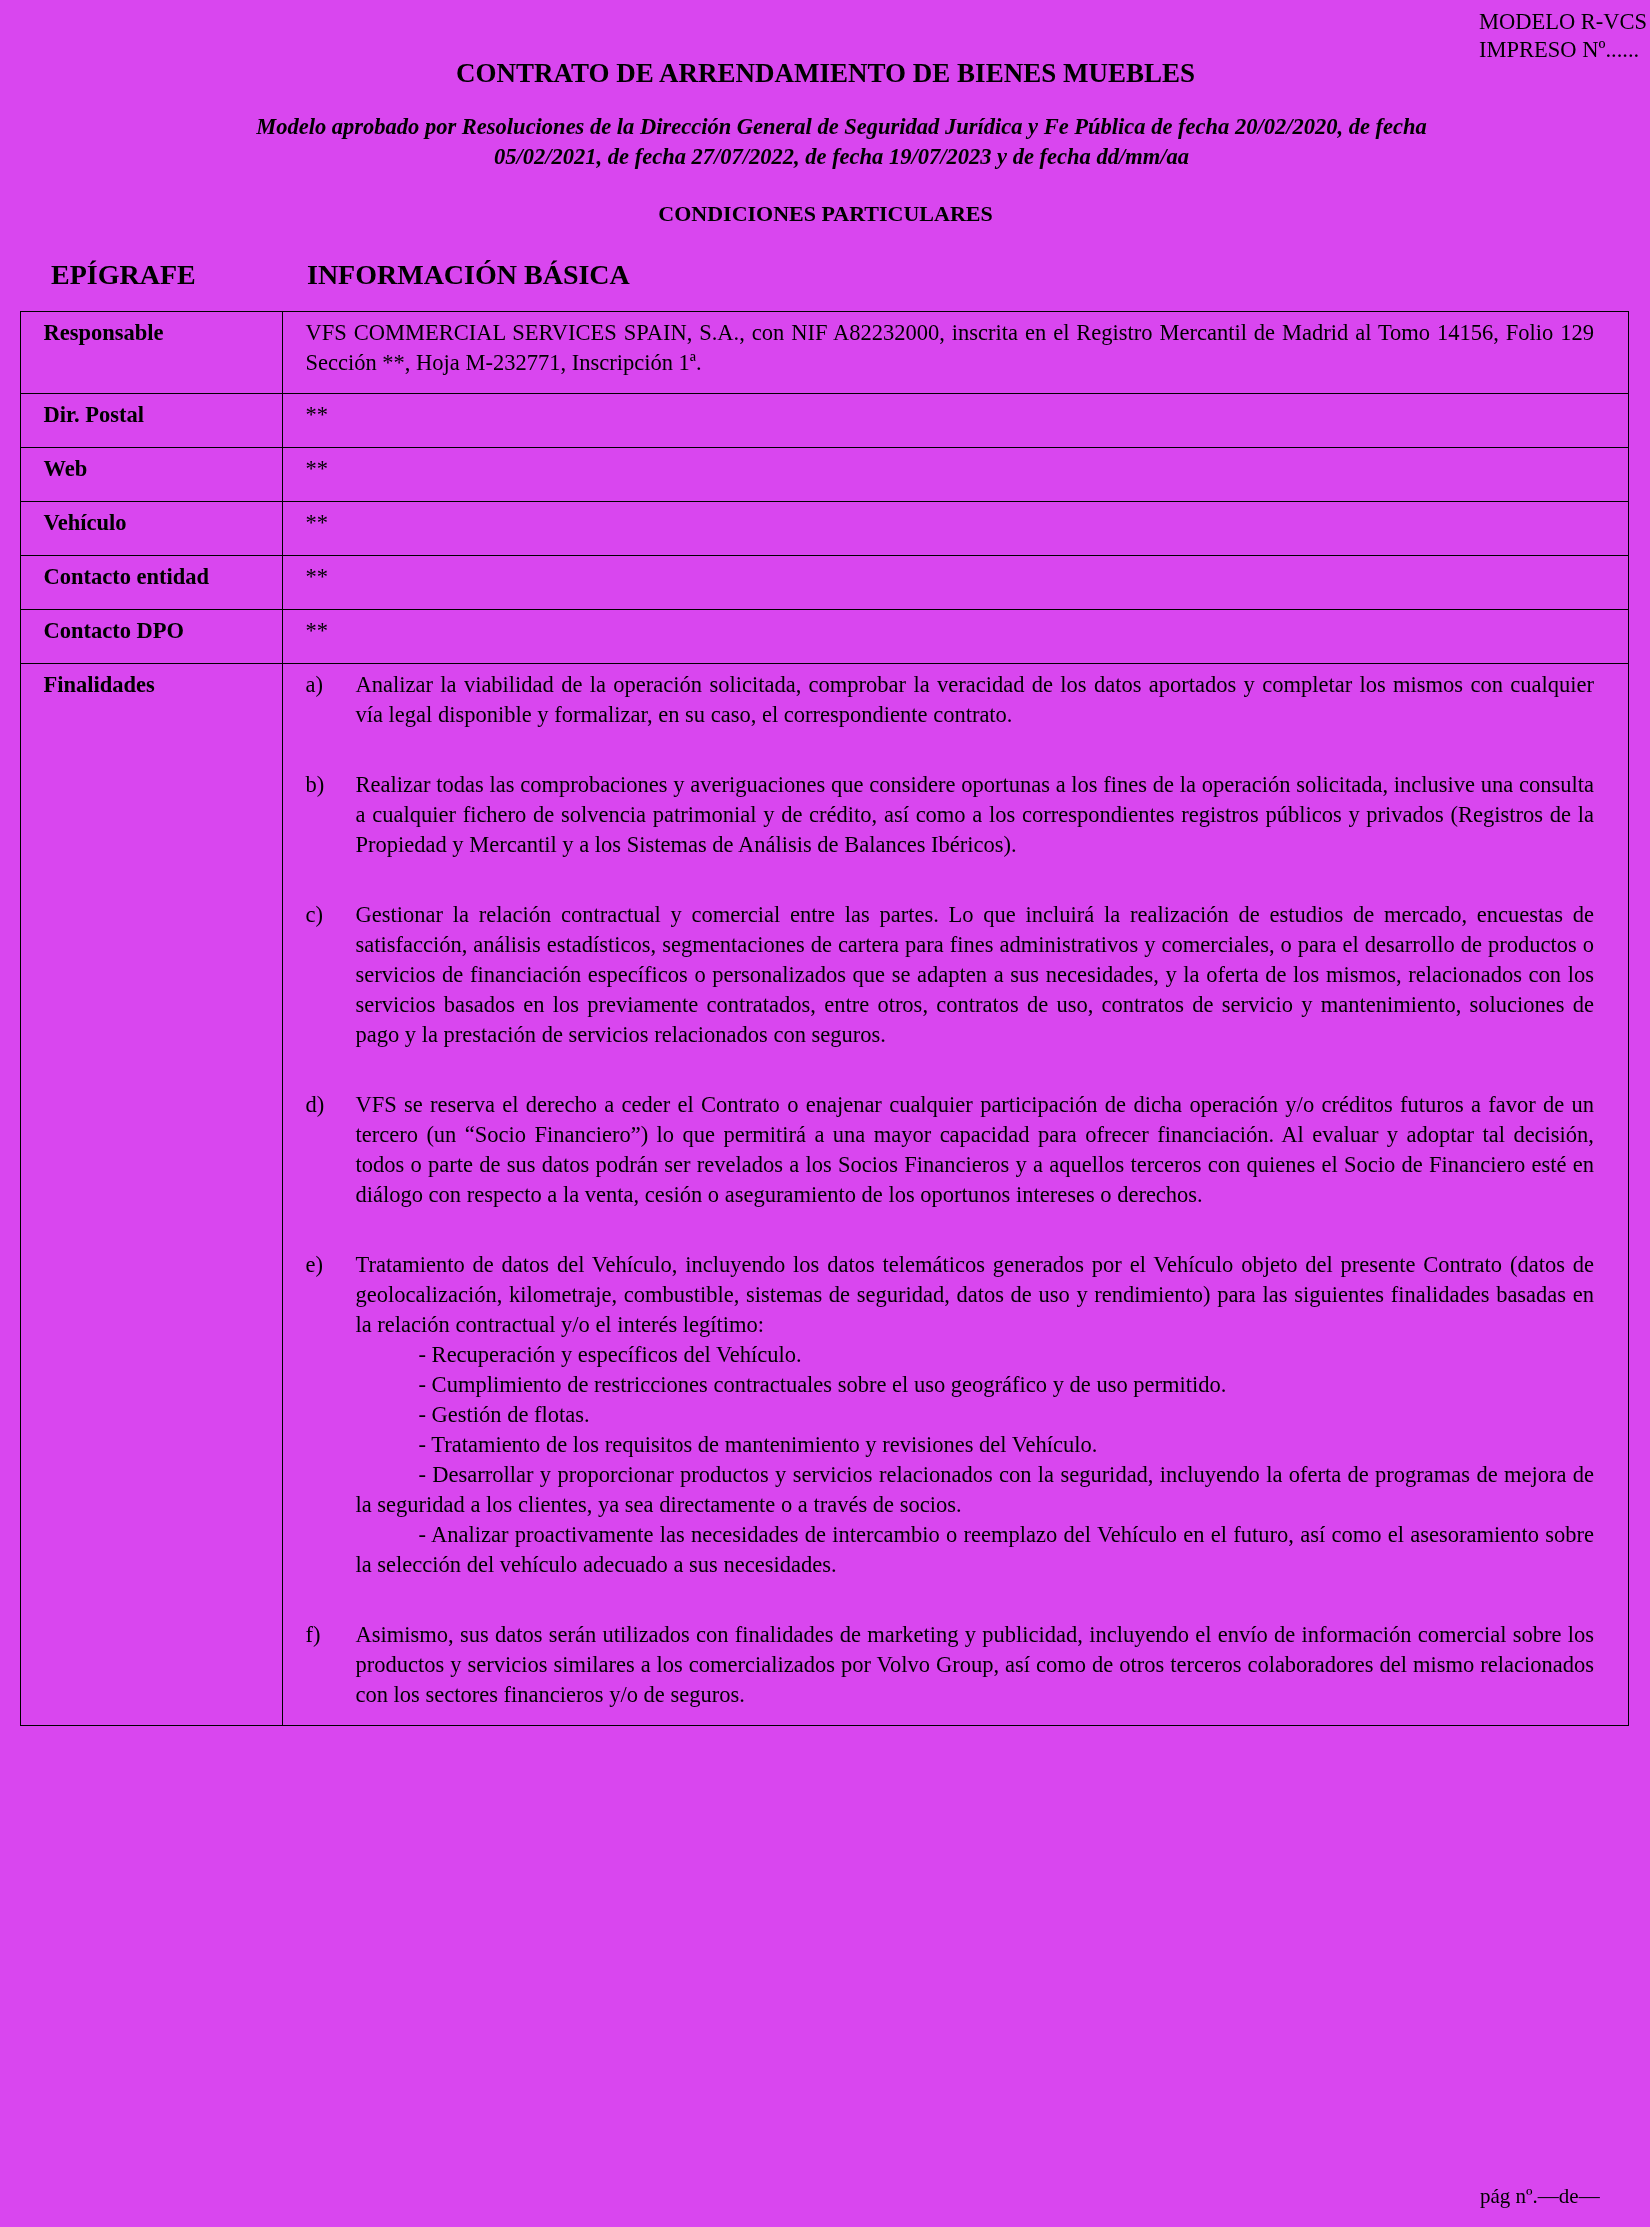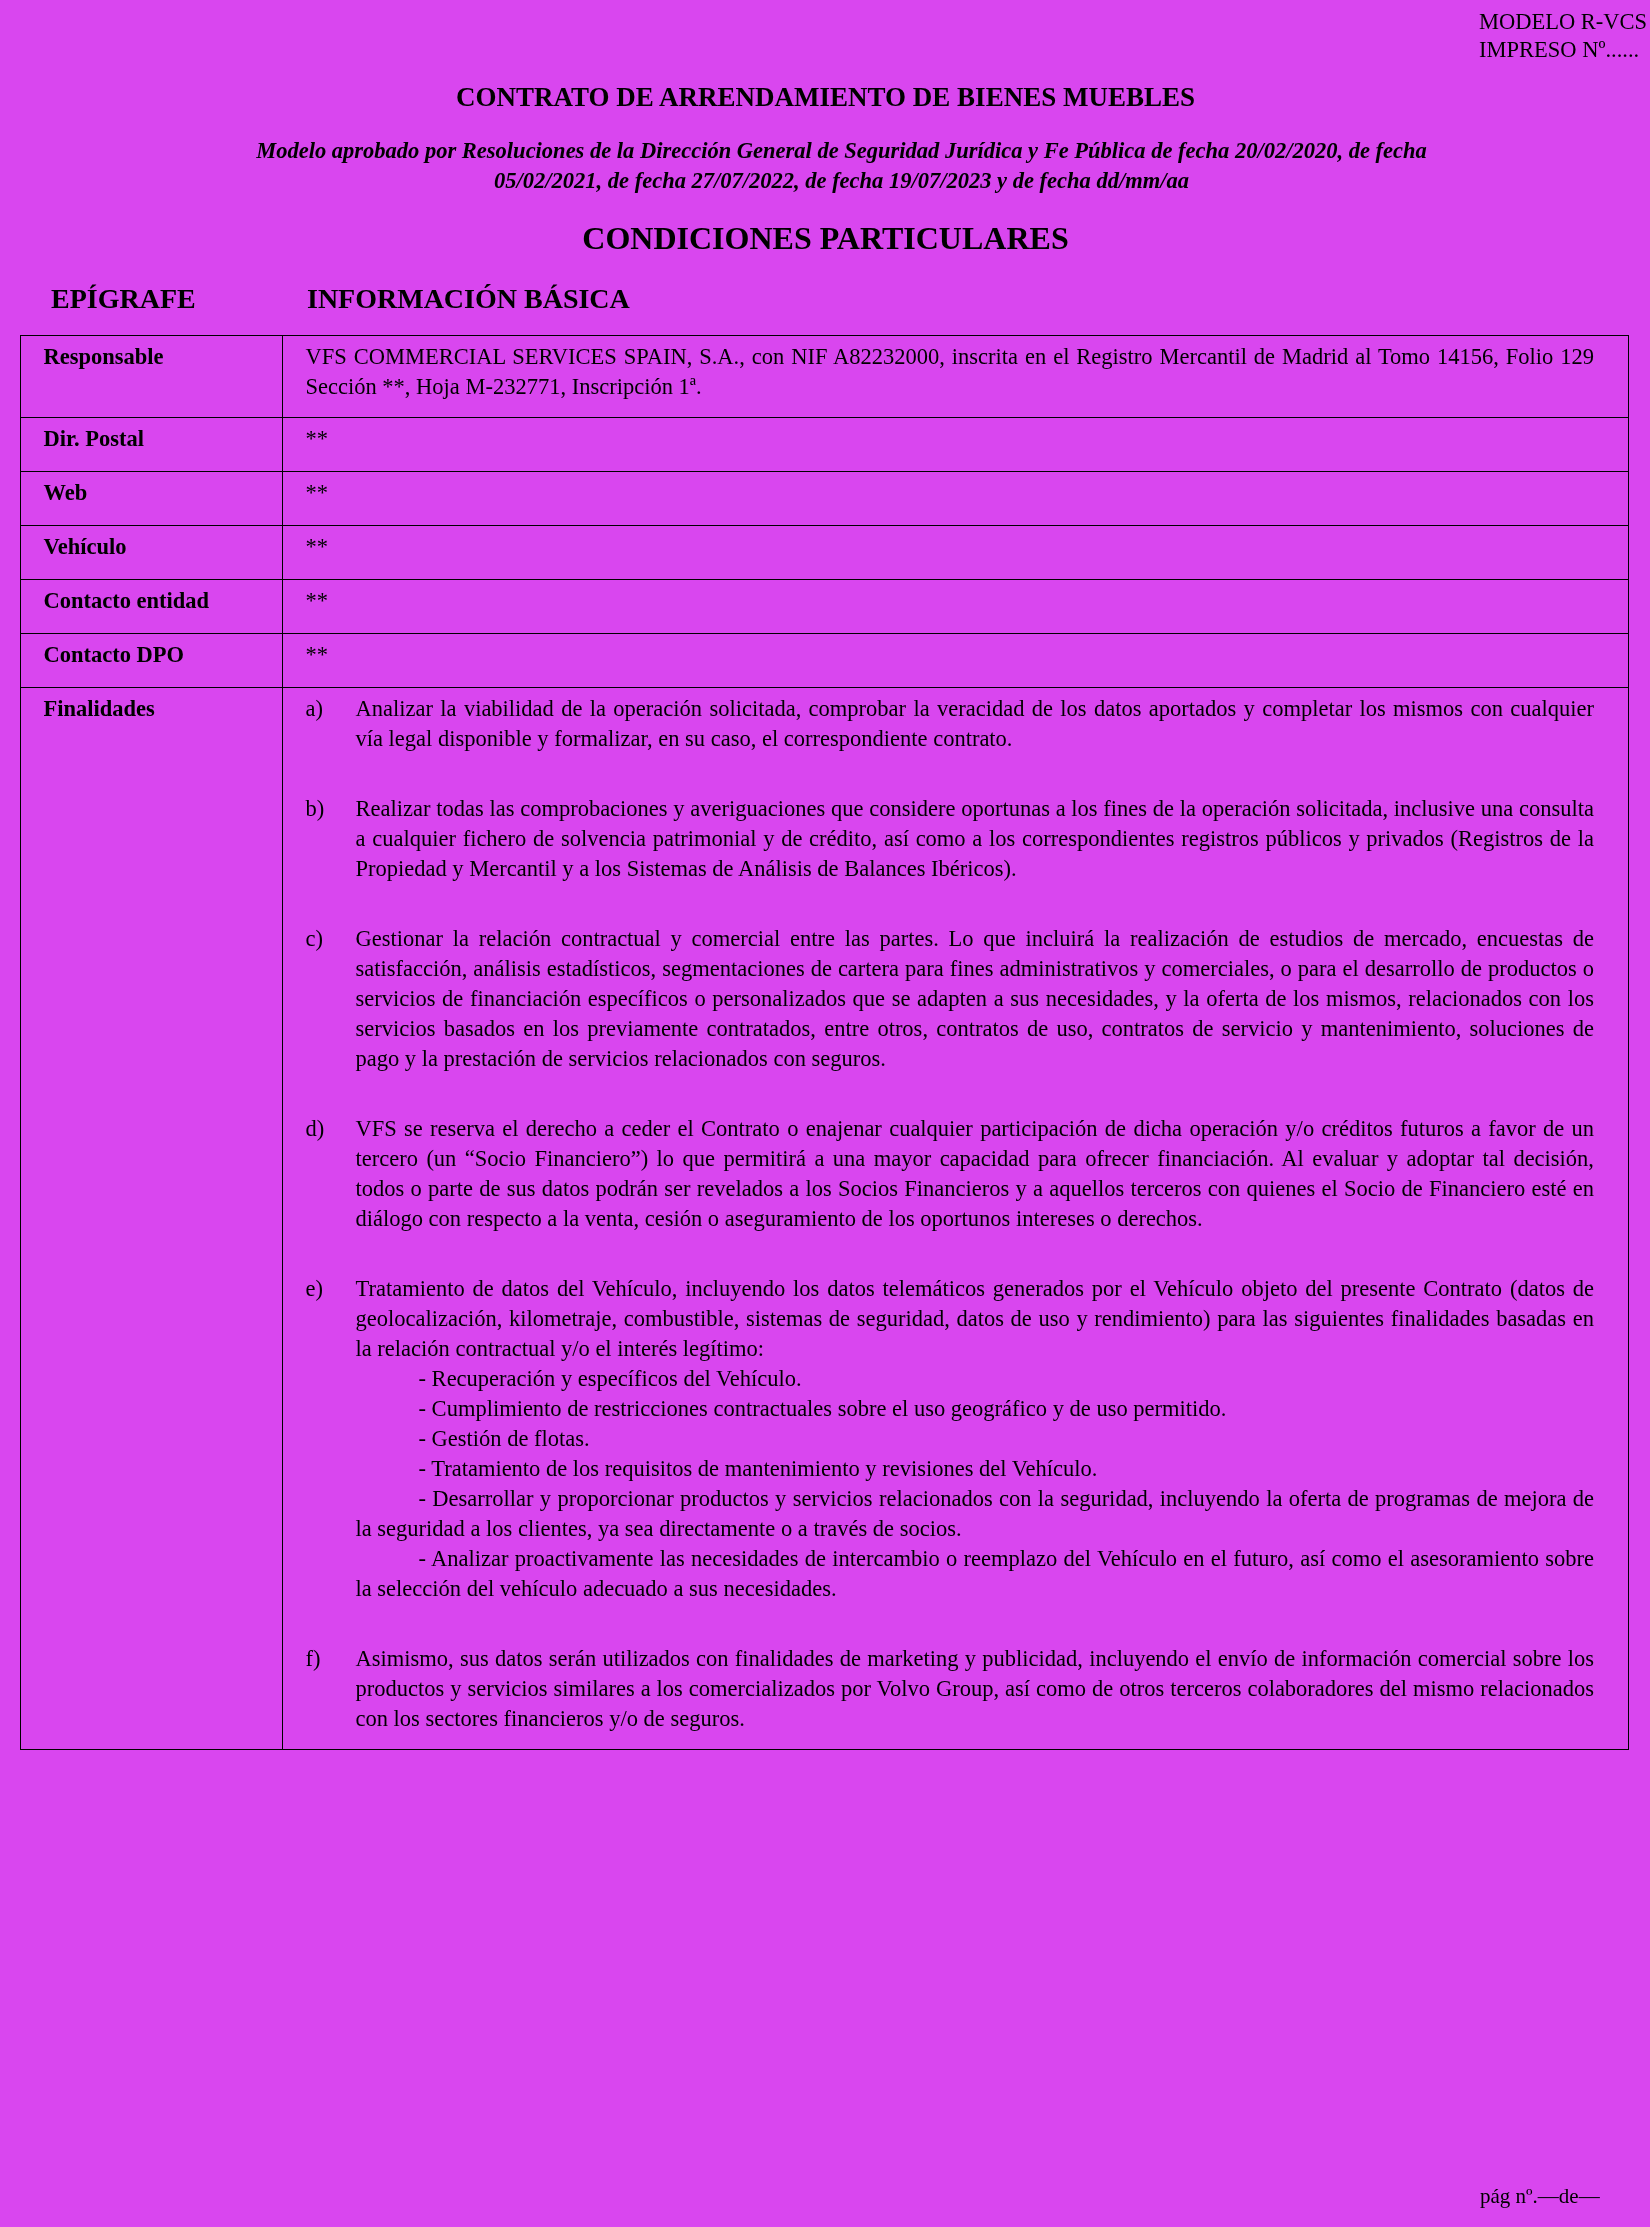"CONTRATO DE ARRENDAMIENTO DE BIENES" .title { margin: 80px 0 0 0 -> 56px 0 0 0 }
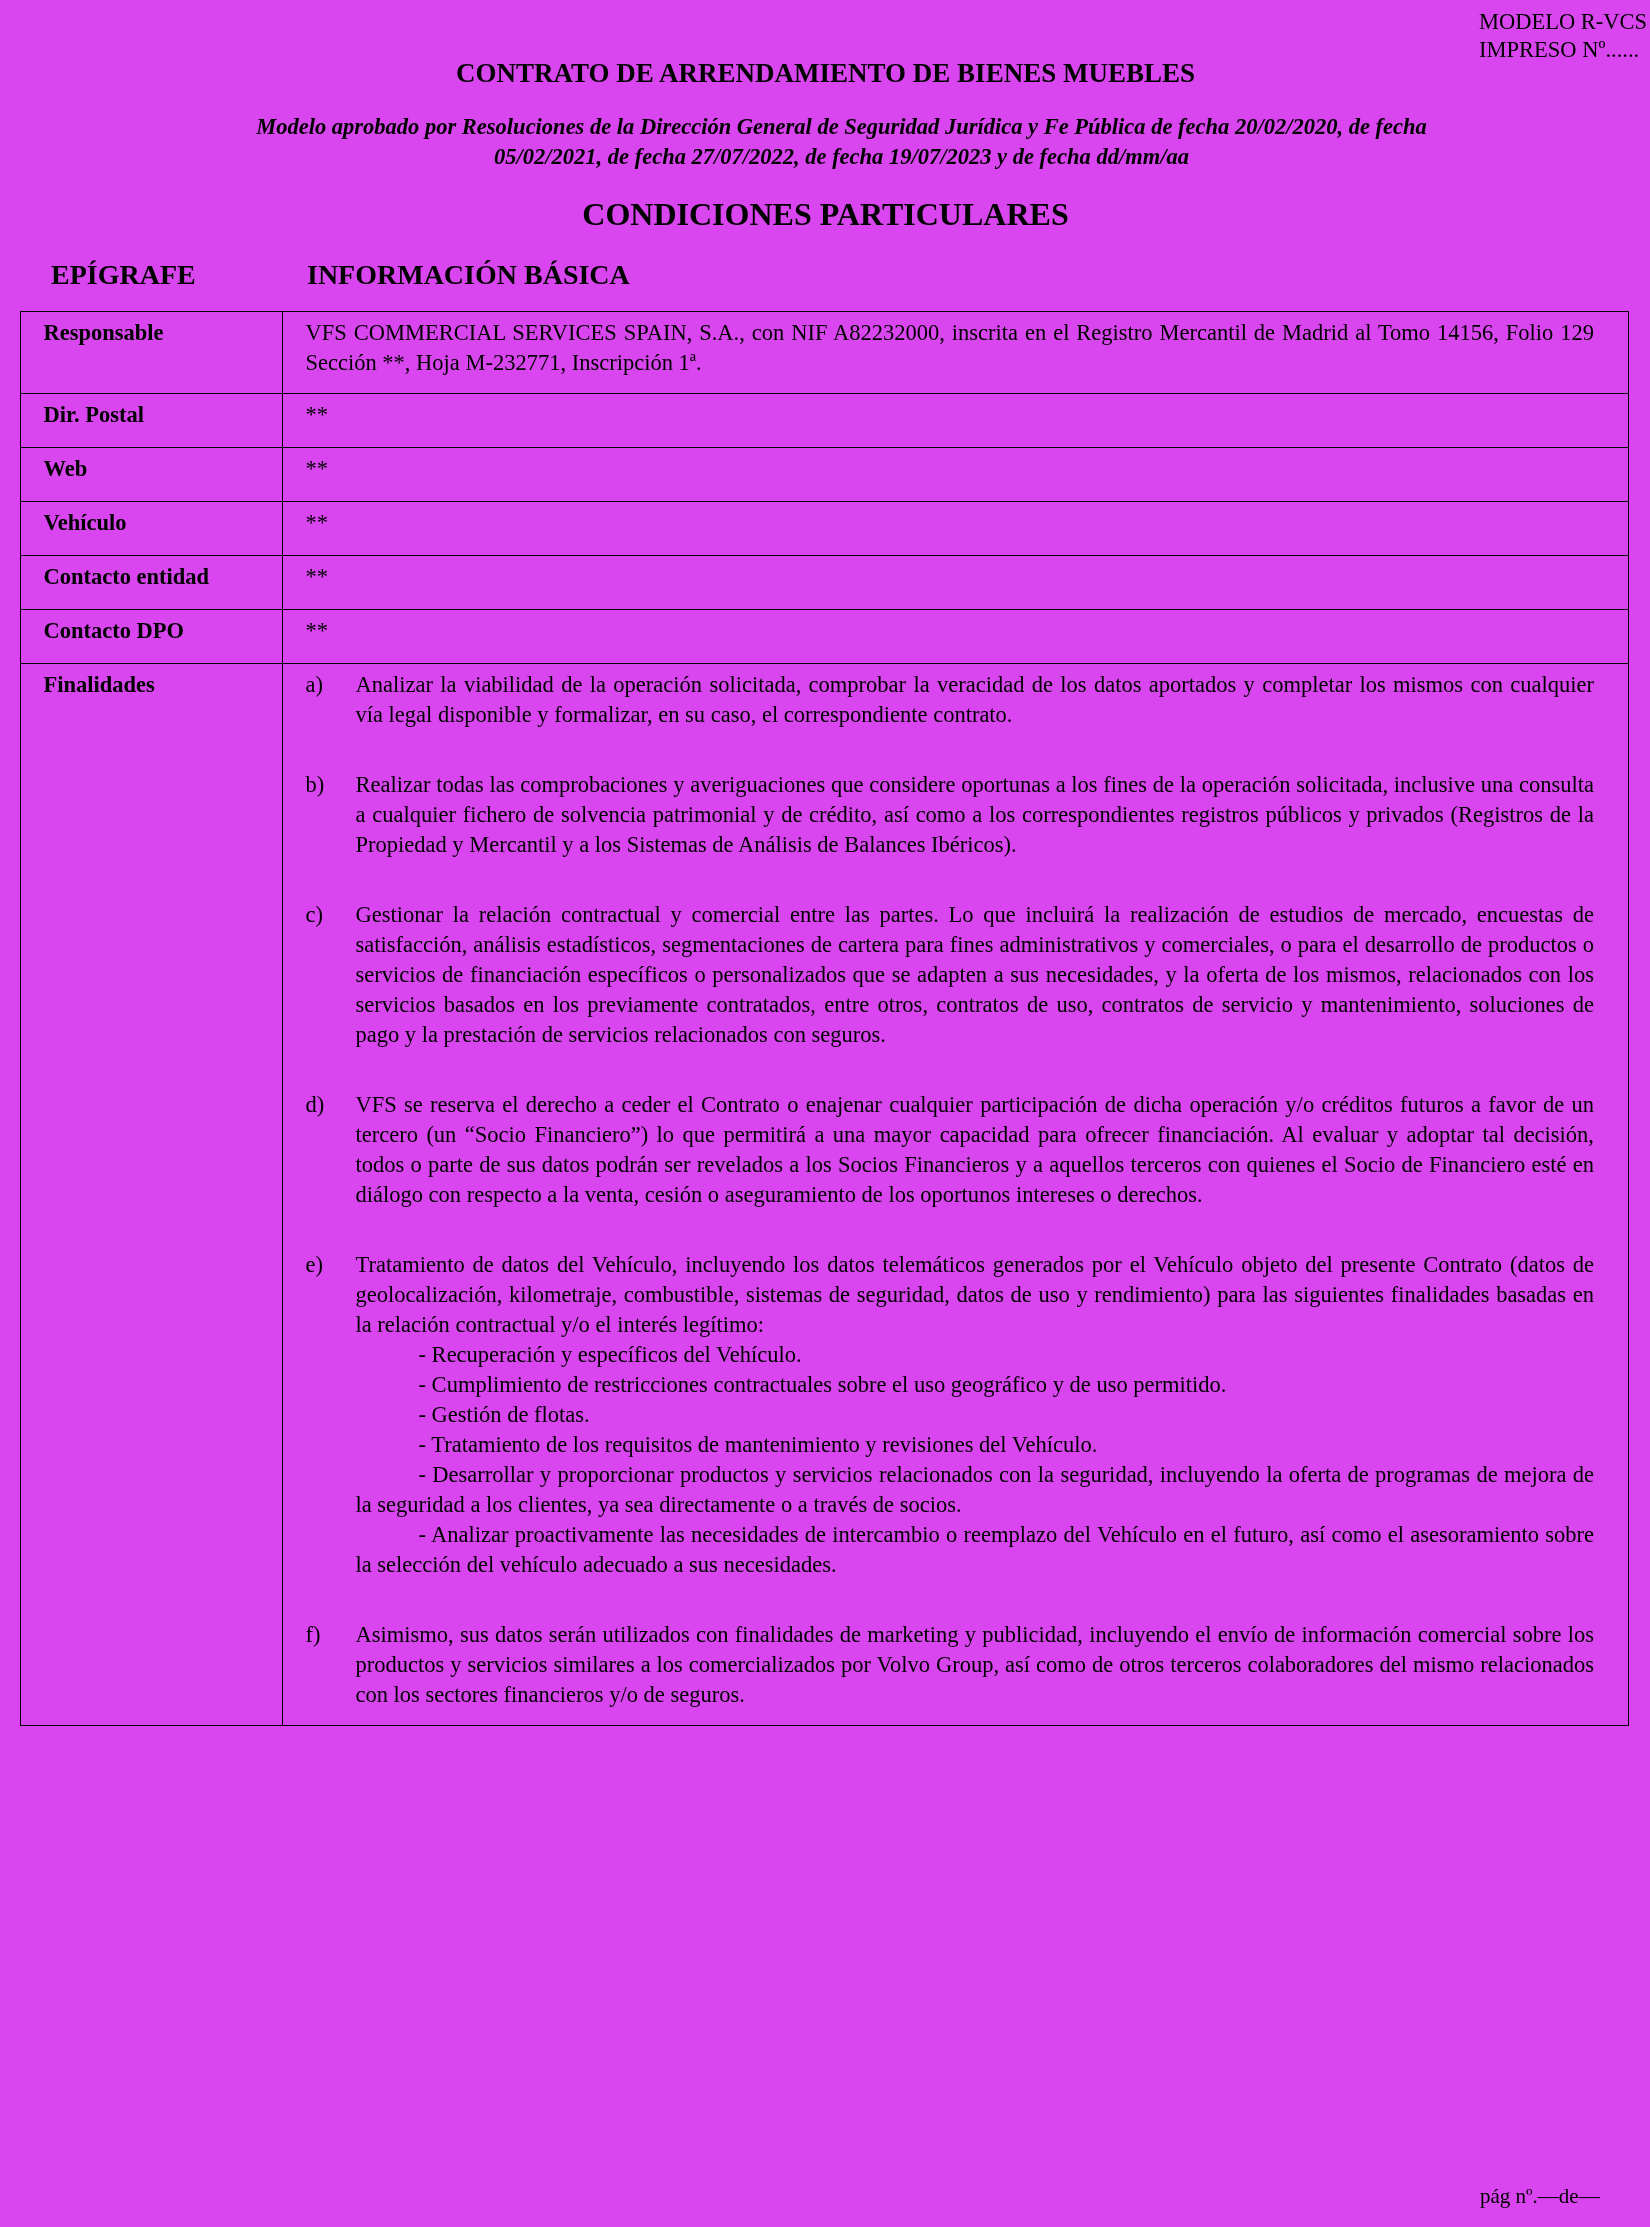"CONDICIONES PARTICULARES" .section-title { font-size: 32px -> 22px }
